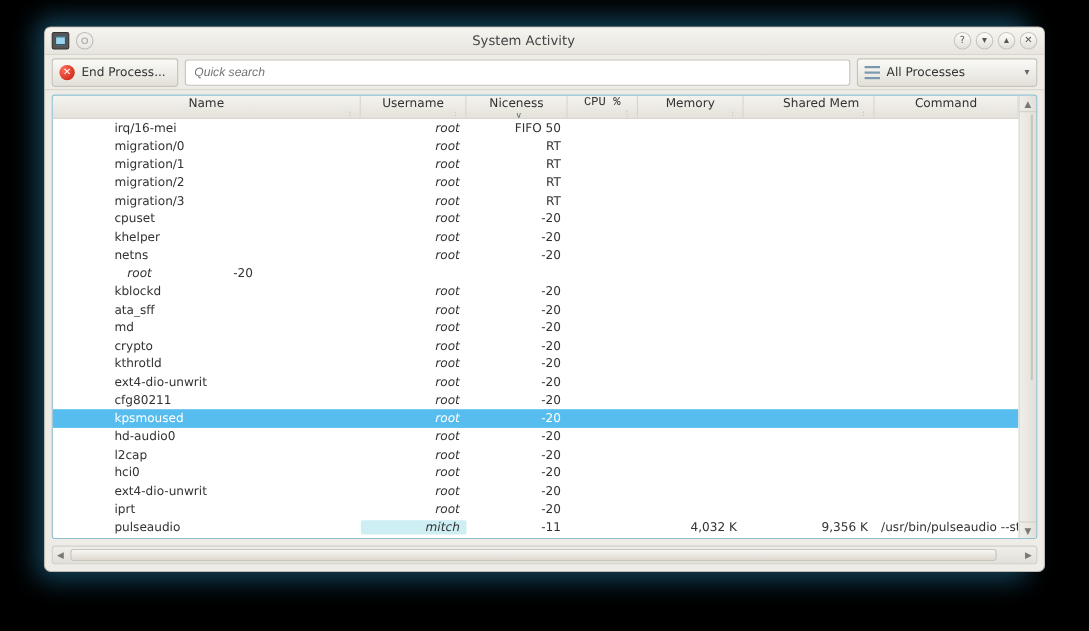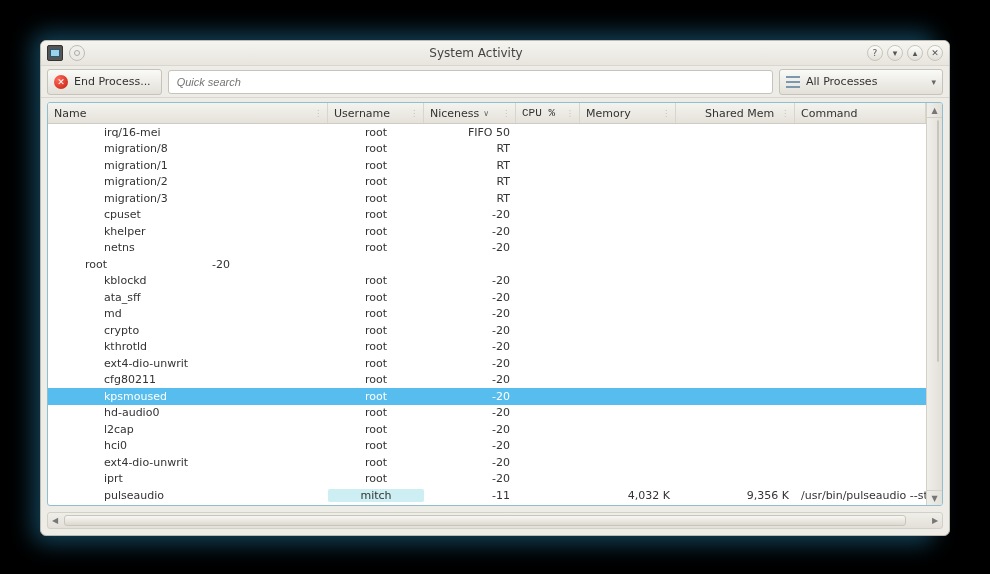"System Activity" .glow-wrap { top: 40px -> 24px }
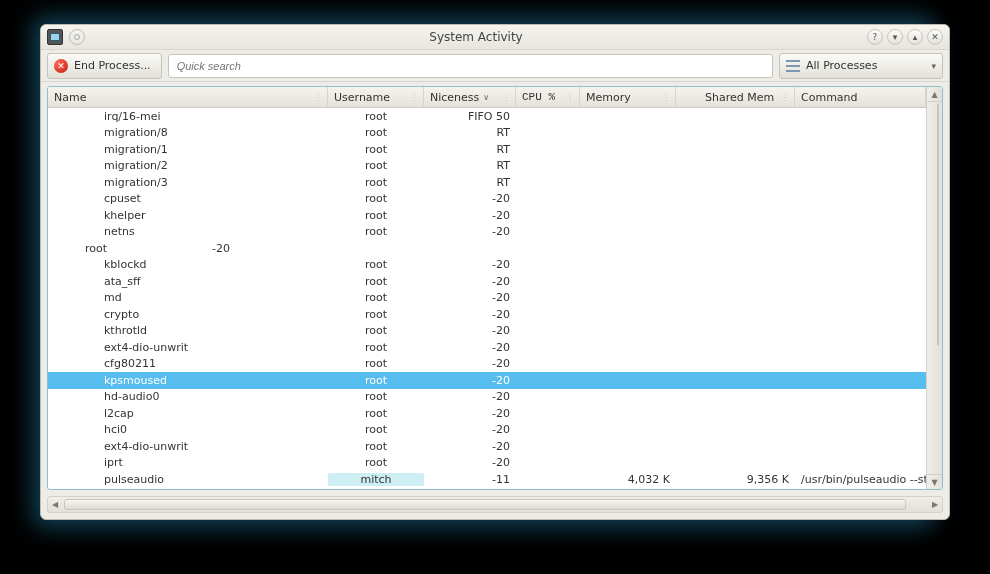"Name" .th { flex-direction: none -> column }
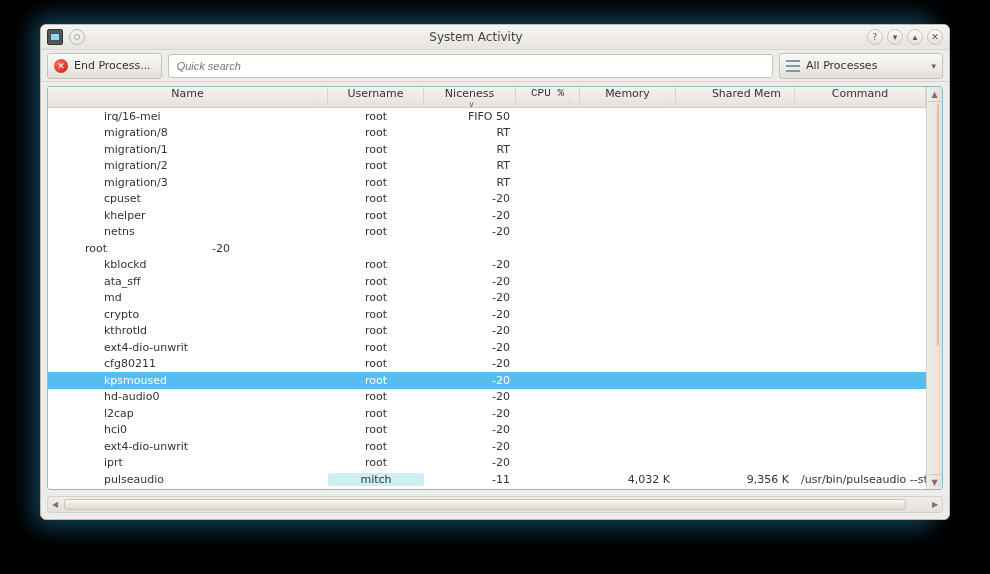"root" .cell.user { font-style: none -> italic; text-align: center -> right }
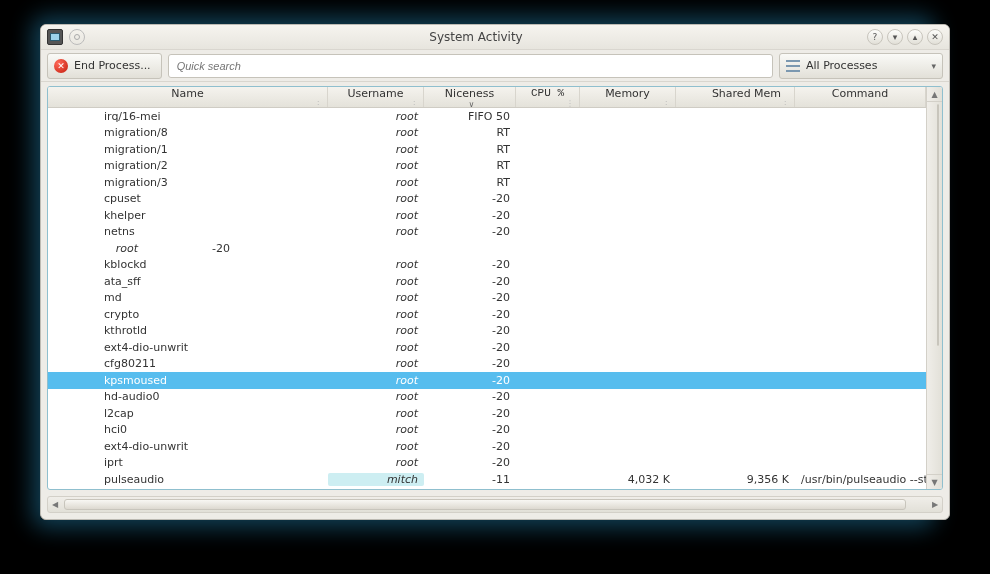"migration/8" div.cell { text: migration/8 -> migration/0 }
